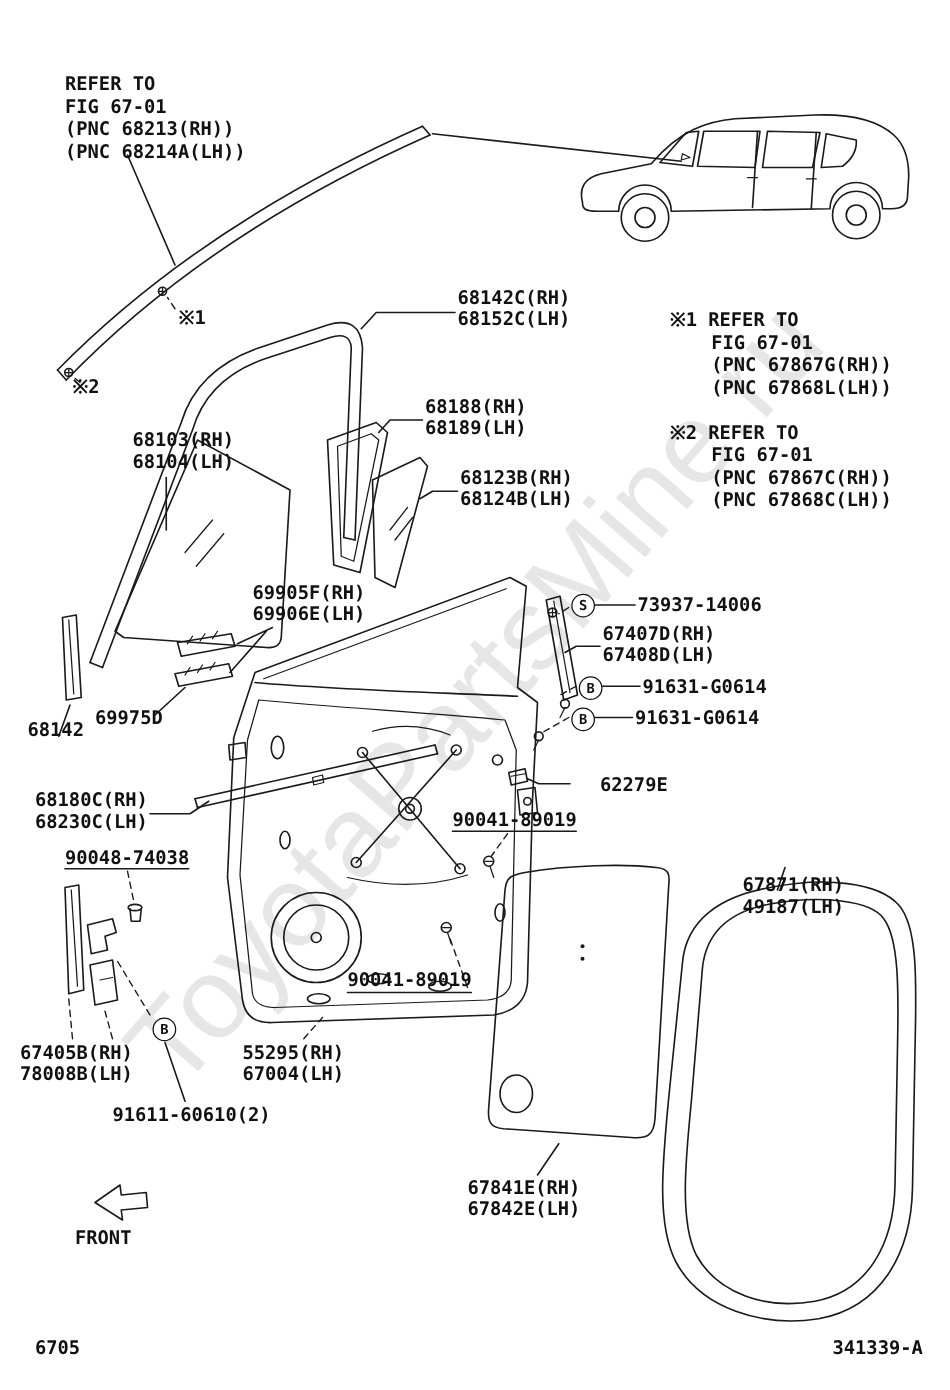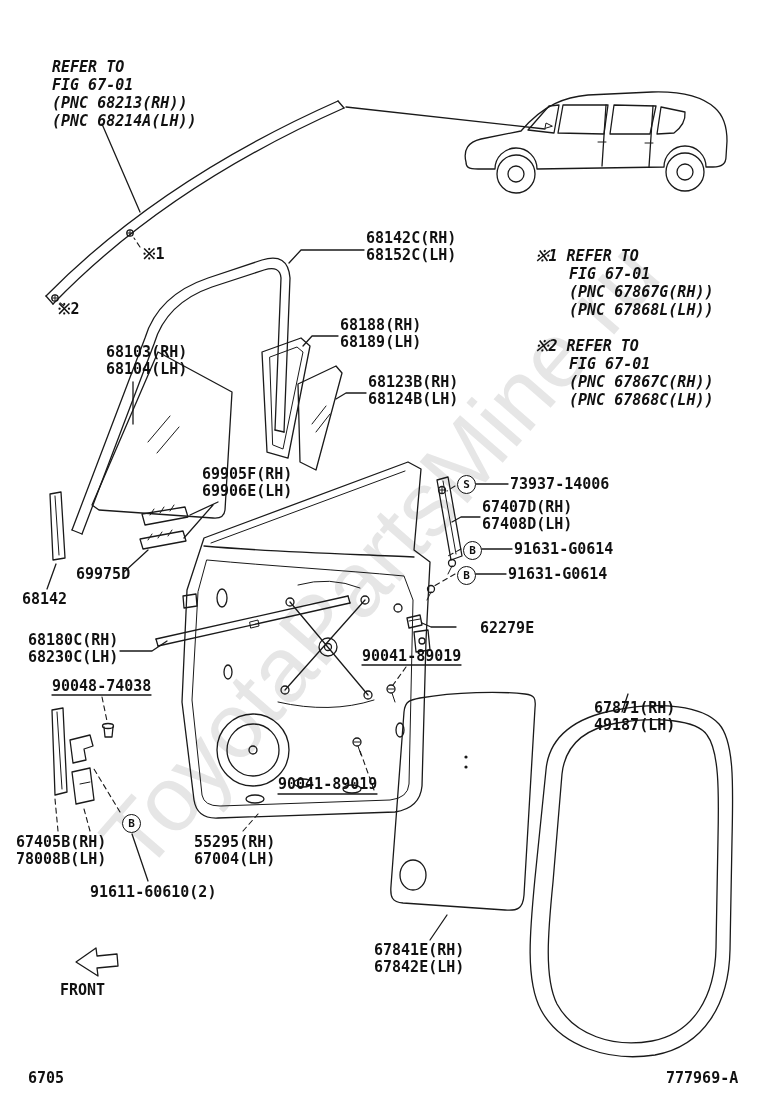"REFER TO" .note { font-style: italic -> none }
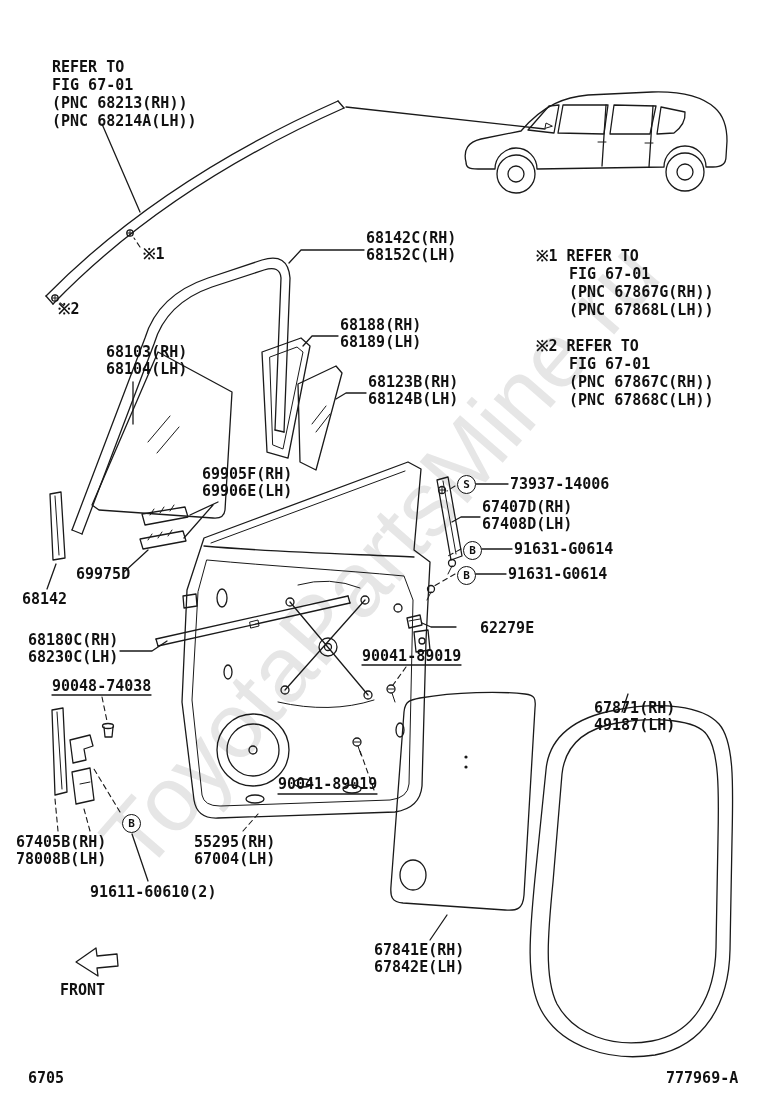"68142" div.lbl { top: 591px -> 576px }
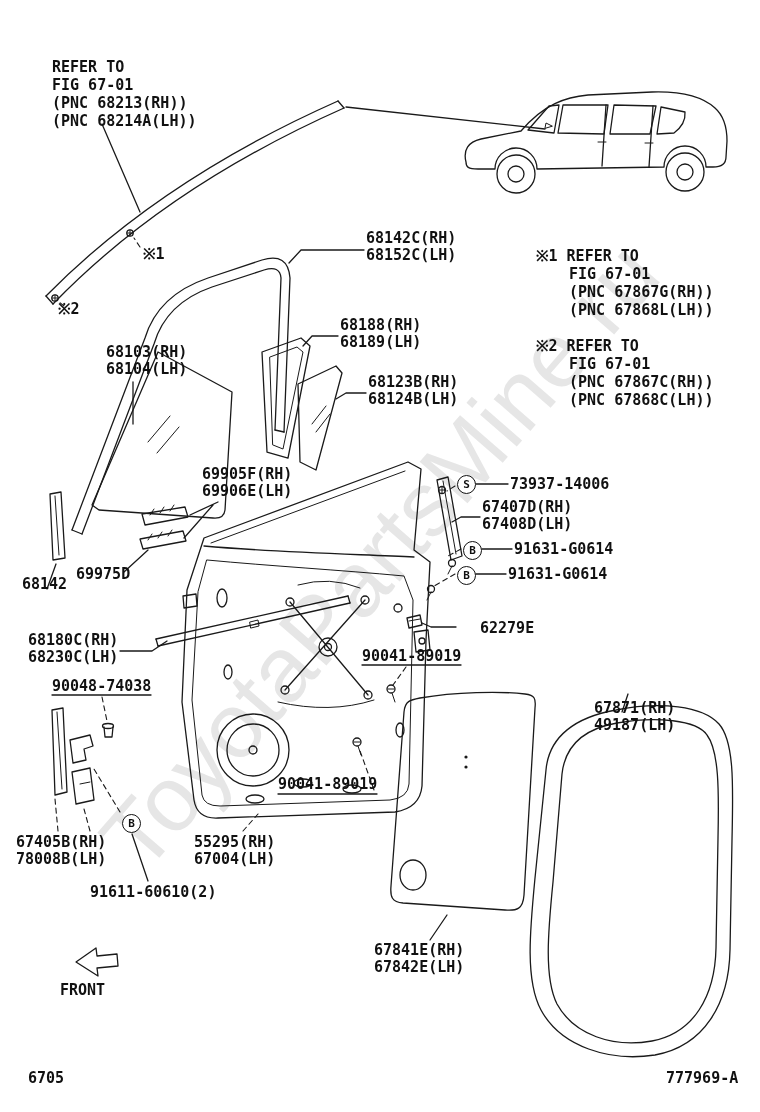"777969-A" div.lbl { text: 777969-A -> 341339-A }
